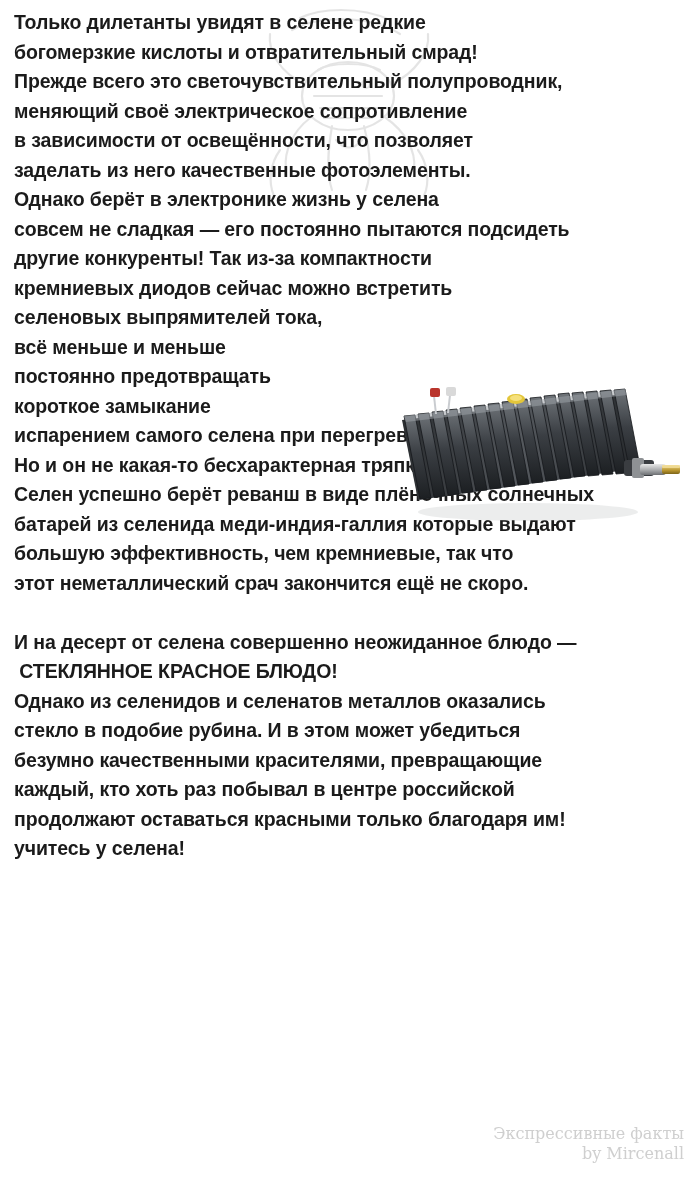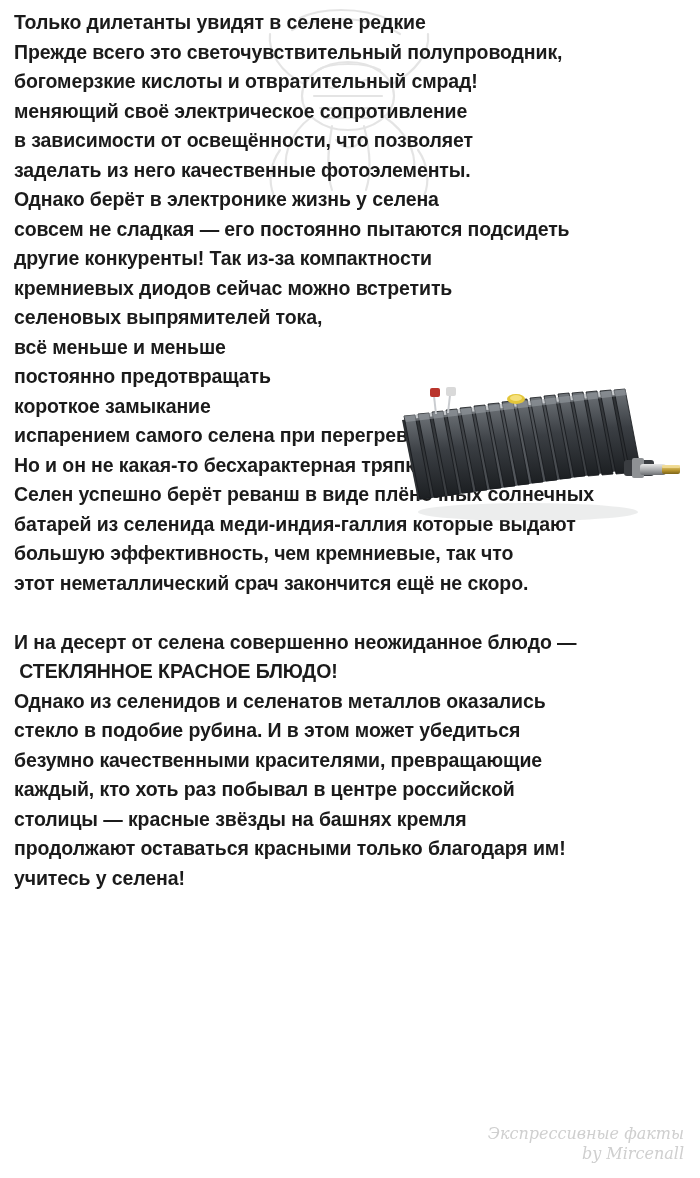"Прежде всего это светочувствительный" div.line { order: before "богомерзкие кислоты и отвратительный" -> after "богомерзкие кислоты и отвратительный" }
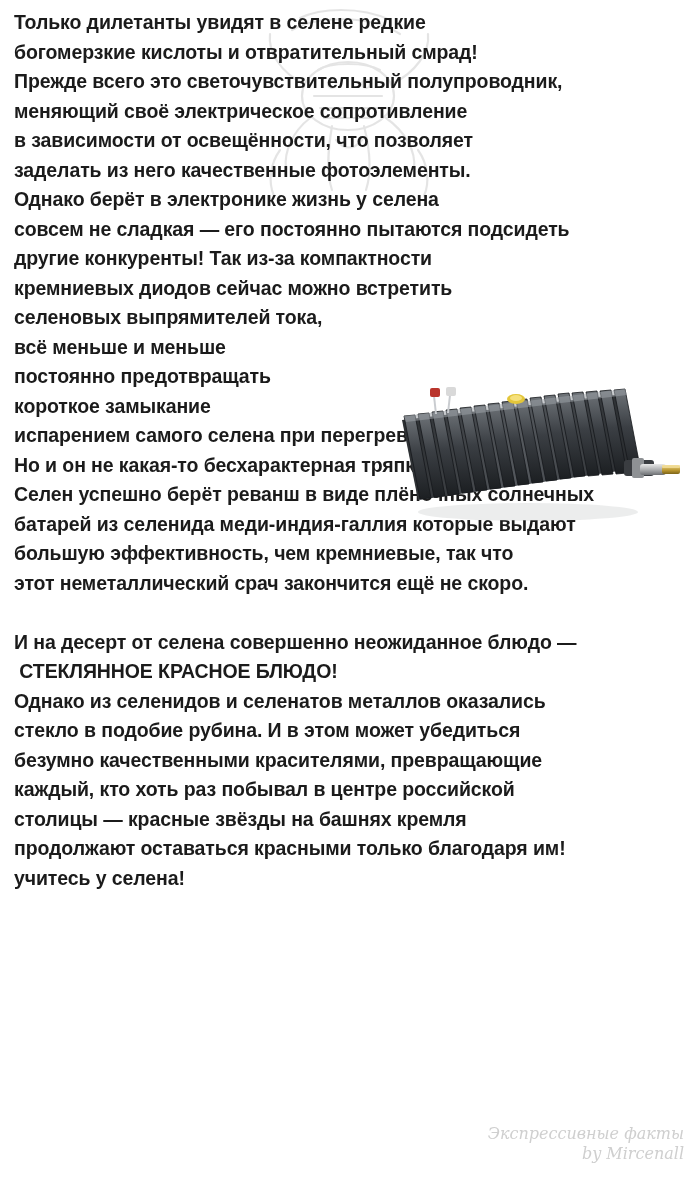"столицы — красные звёзды на" div.line { html: <div>столицы — красные звёзды на башнях кремля</div> -> none }
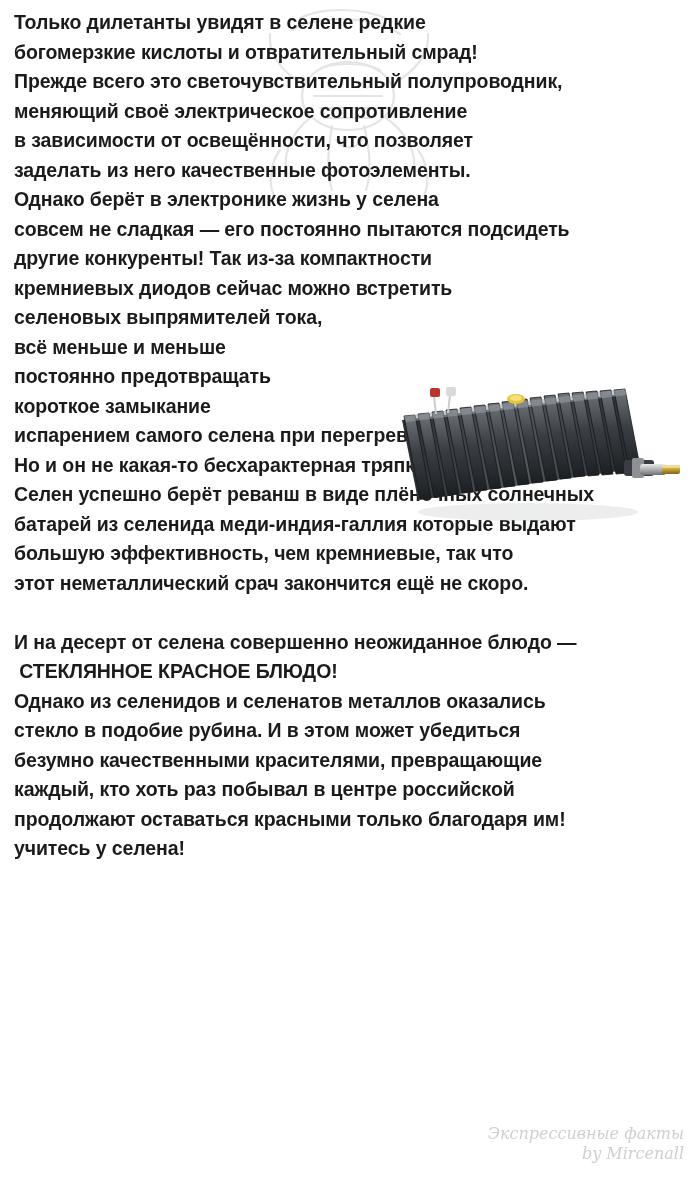"Экспрессивные факты" .signature div { font-style: italic -> none }
